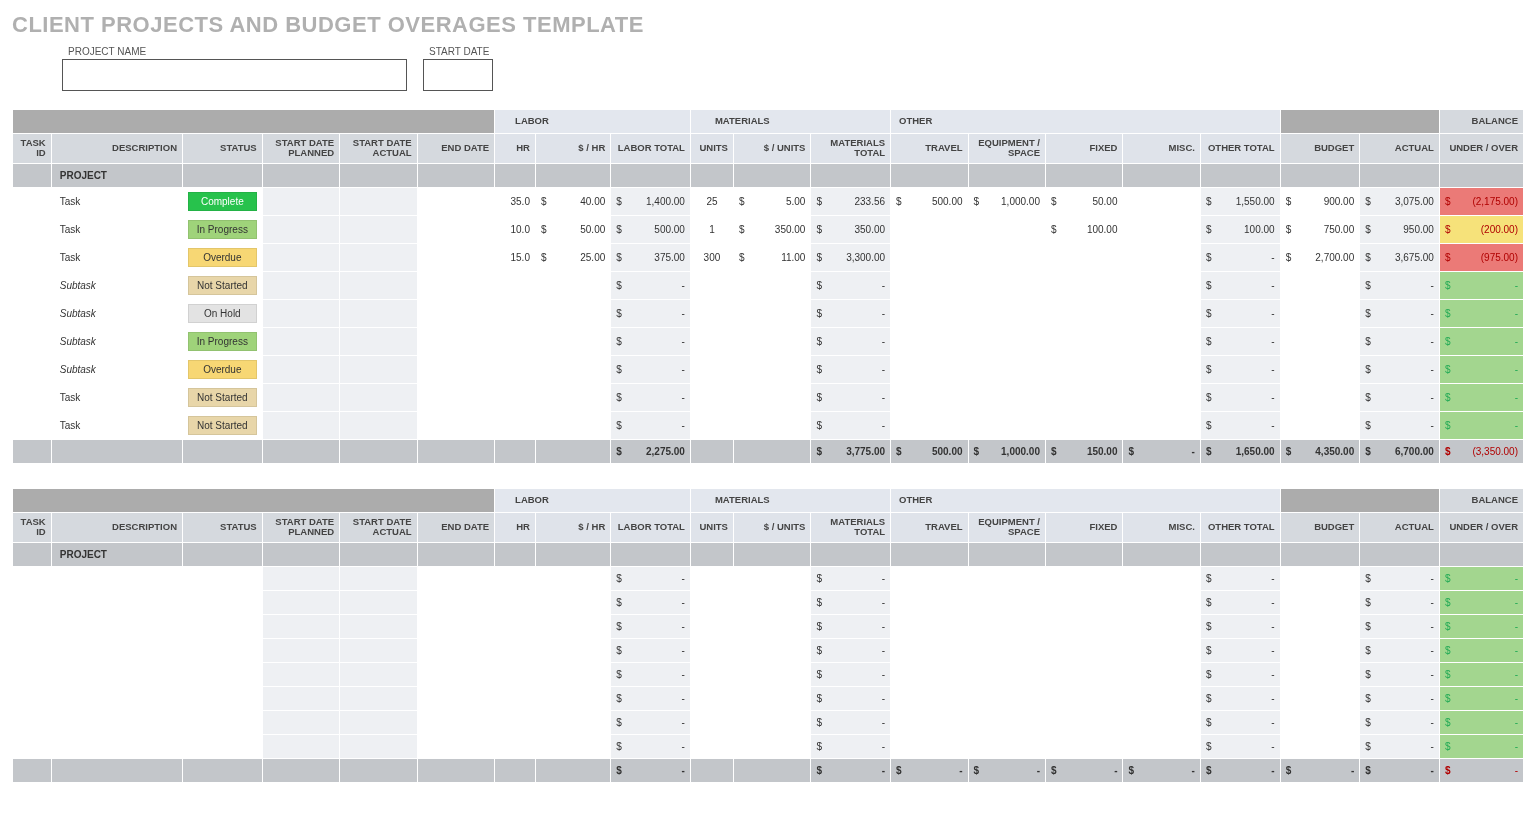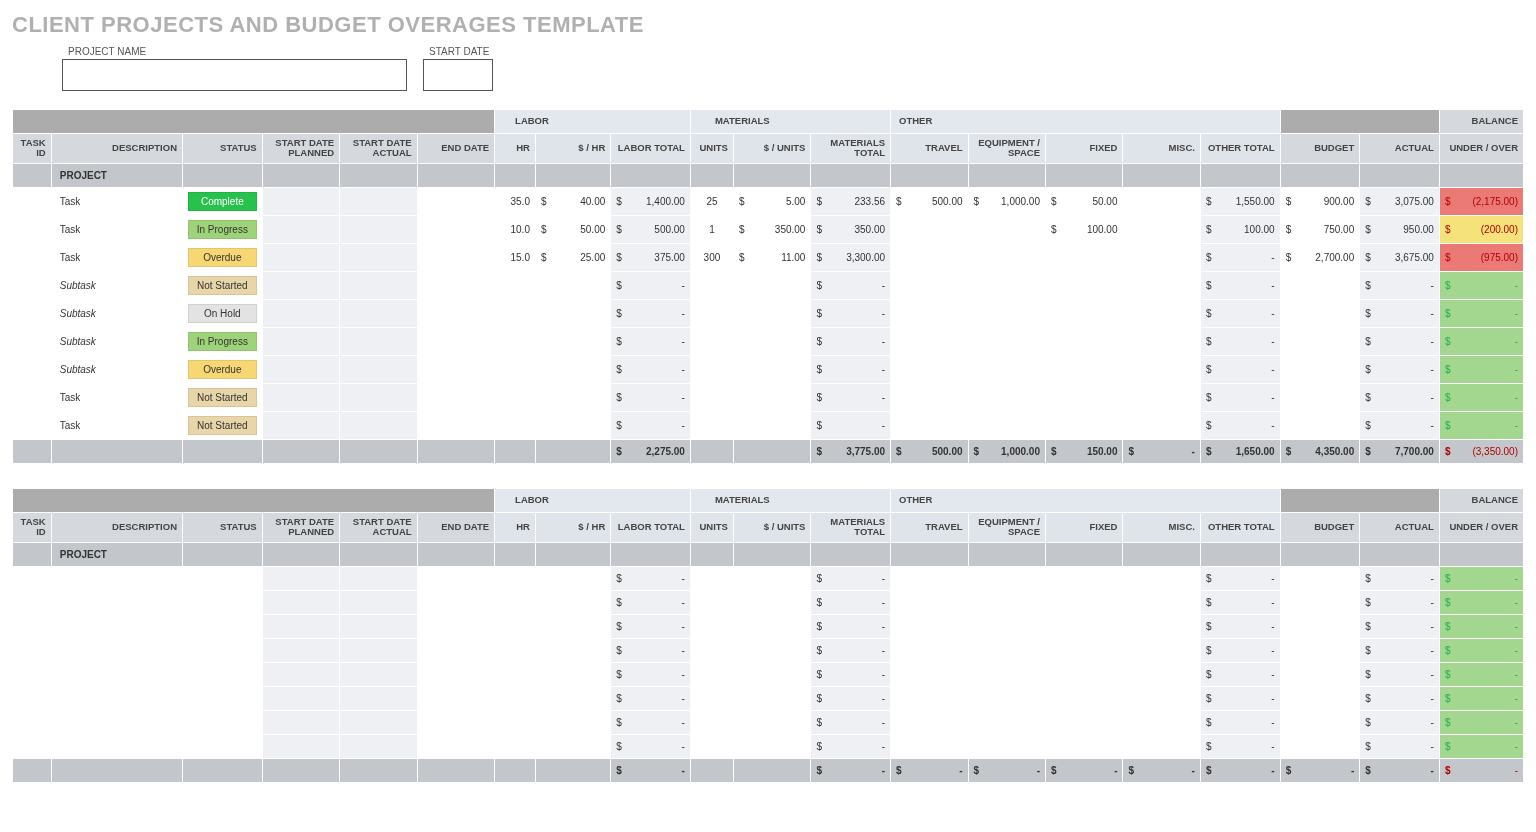"7,700.00" span.val { text: 7,700.00 -> 6,700.00 }
